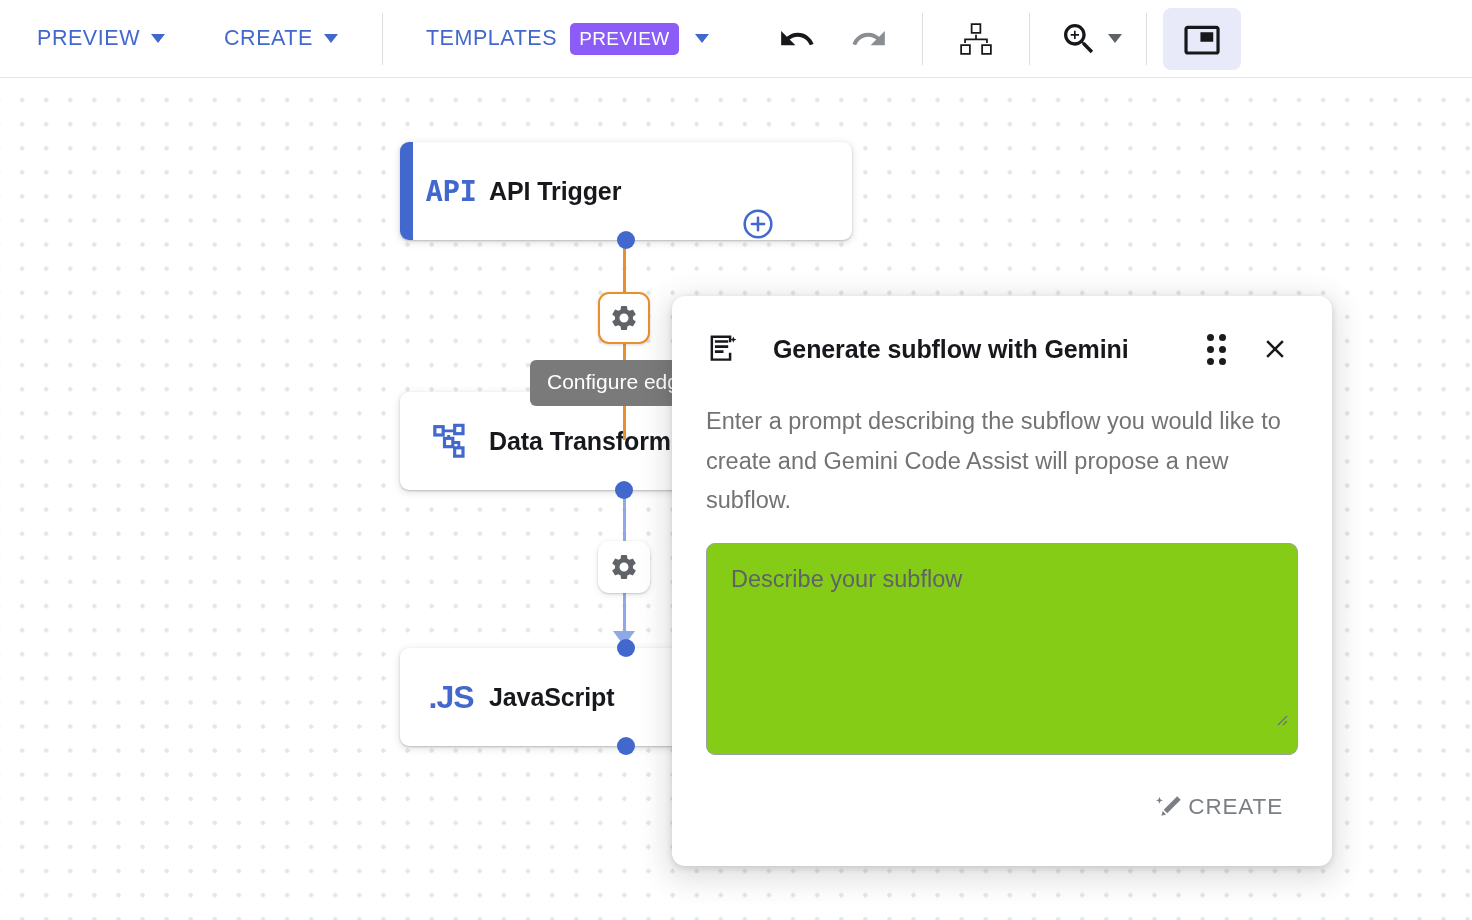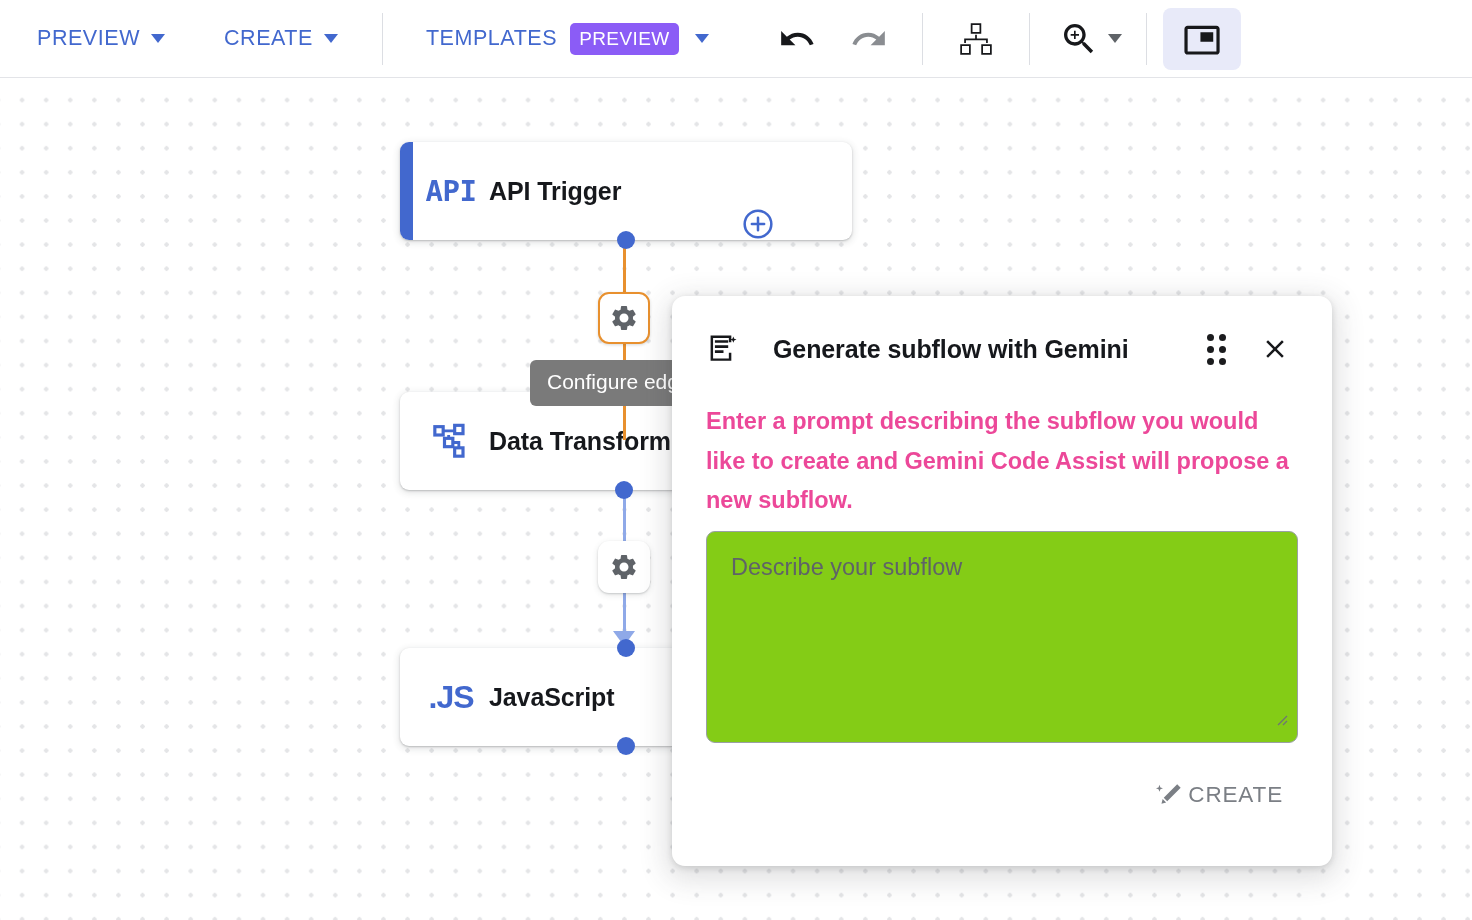"Enter a prompt describing the" .dlg-body { color: #ec4899 -> #737373; font-weight: bold -> none; padding-bottom: 10px -> 22px }
